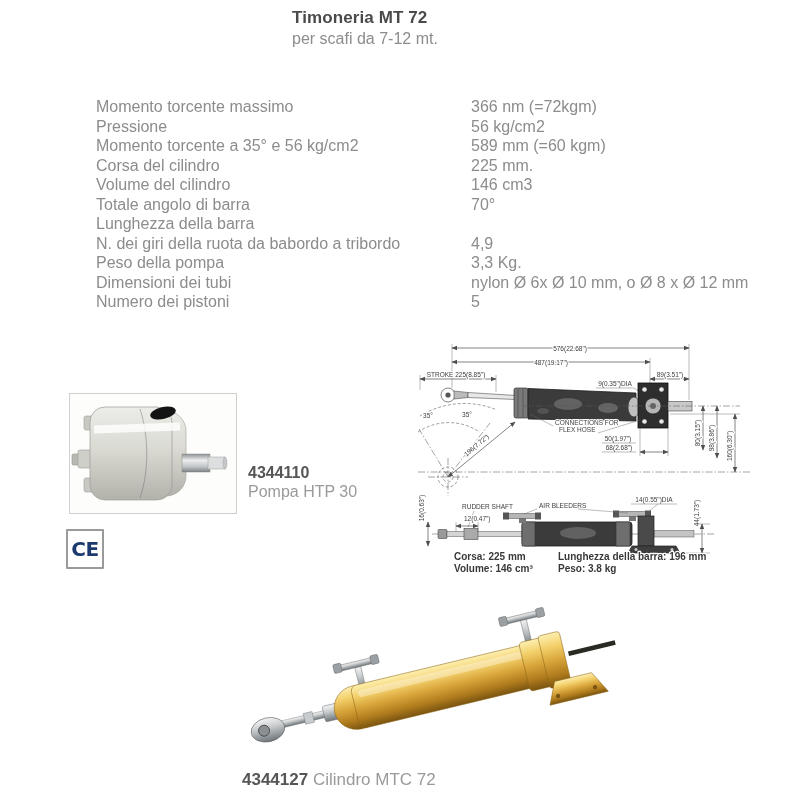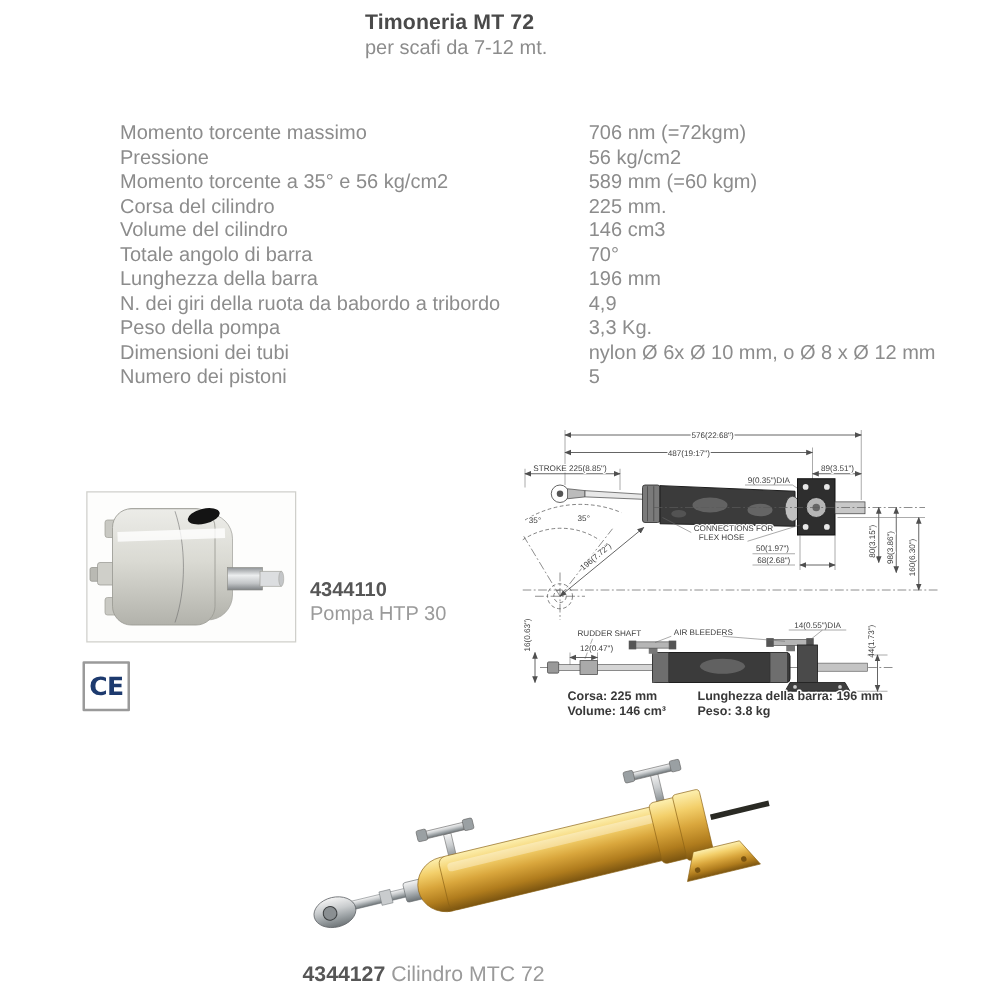"706 nm (=72kgm)" span.sval { text: 706 -> 366 }
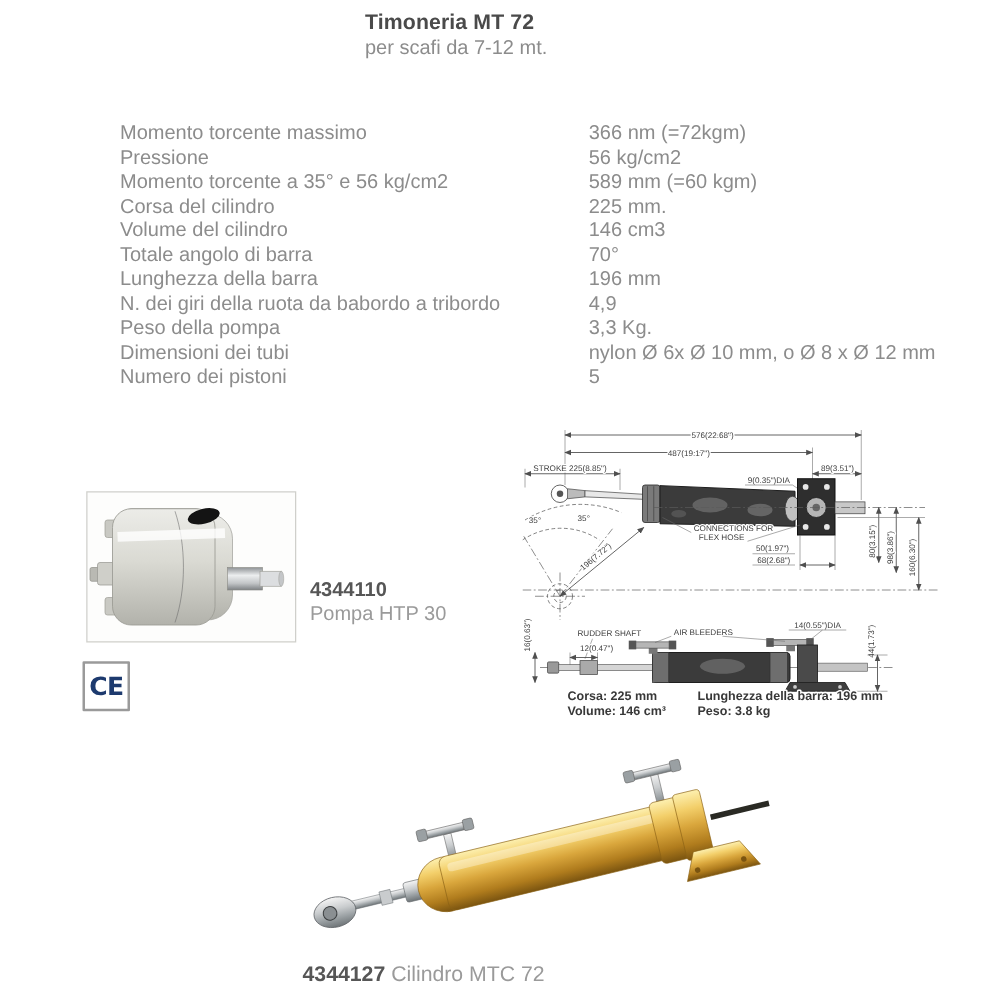"196 mm" span.sval { html: <span>196 mm</span> -> none }
